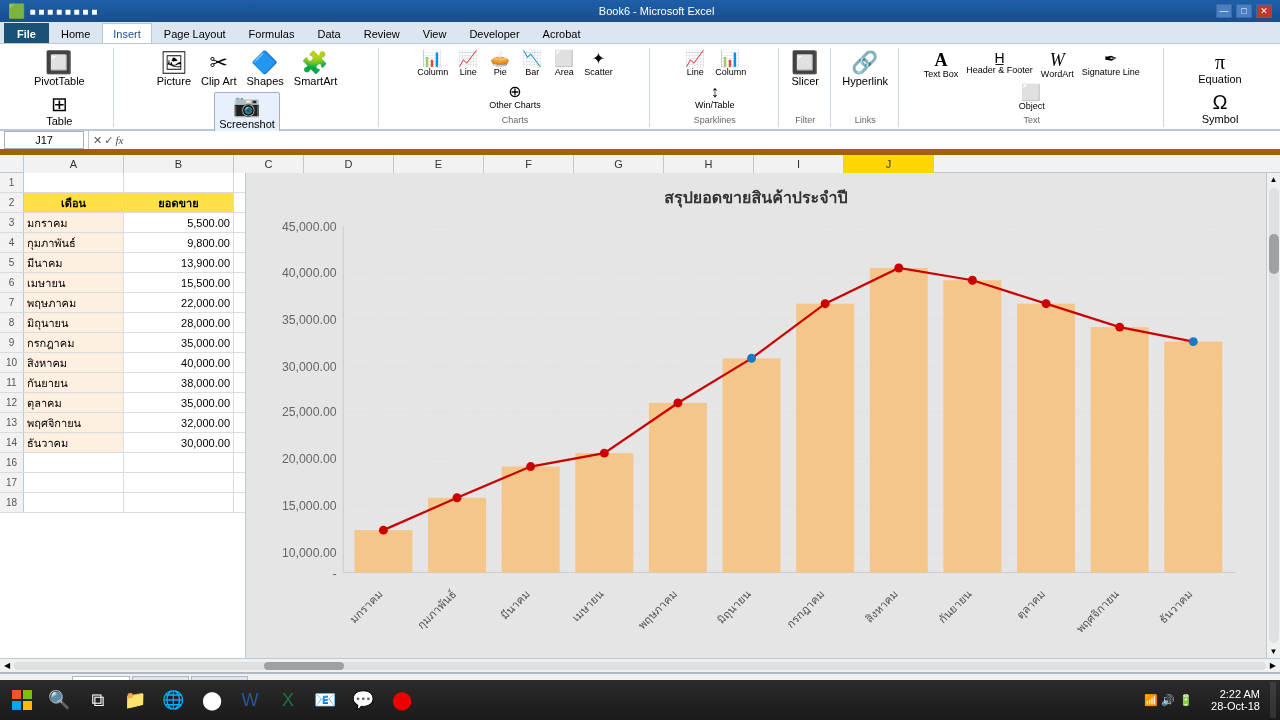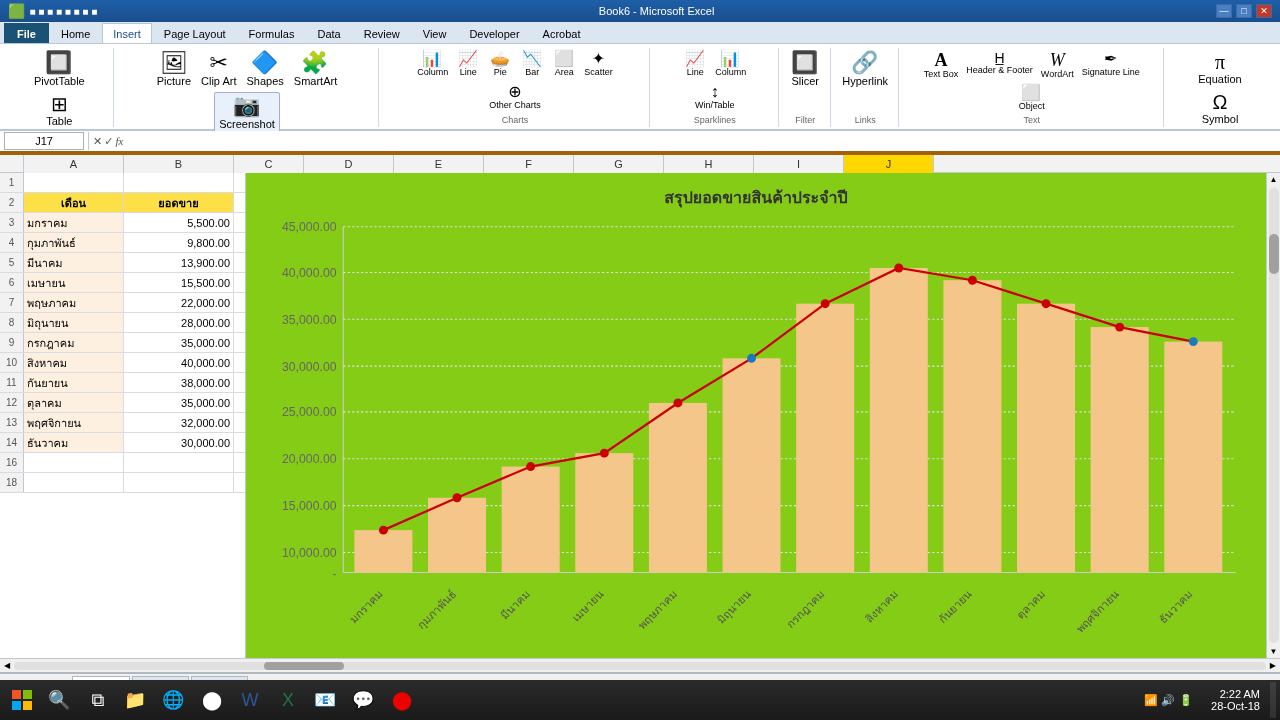"J17" .formula-bar { border-bottom: 4px solid #a16207 -> 6px solid #a16207 }
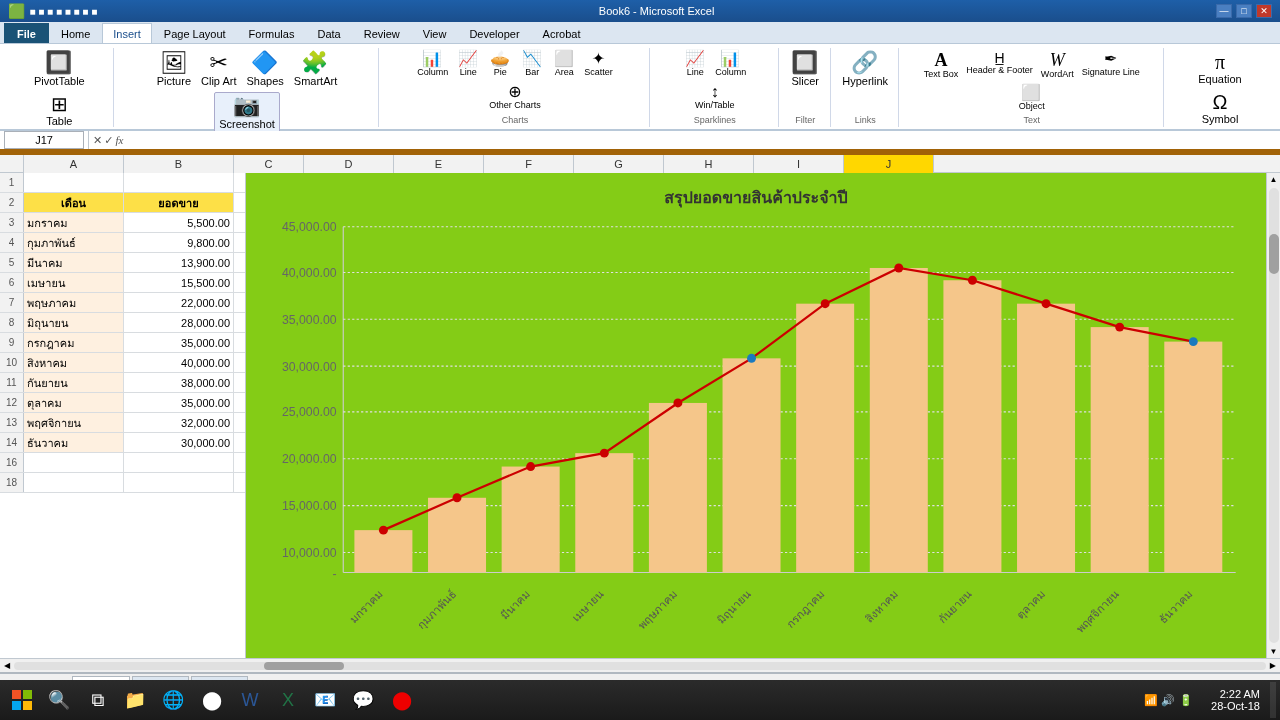"สรุปยอดขายสินค้าประจำปี" div { background: #84cc16 -> #e5e5e5 }
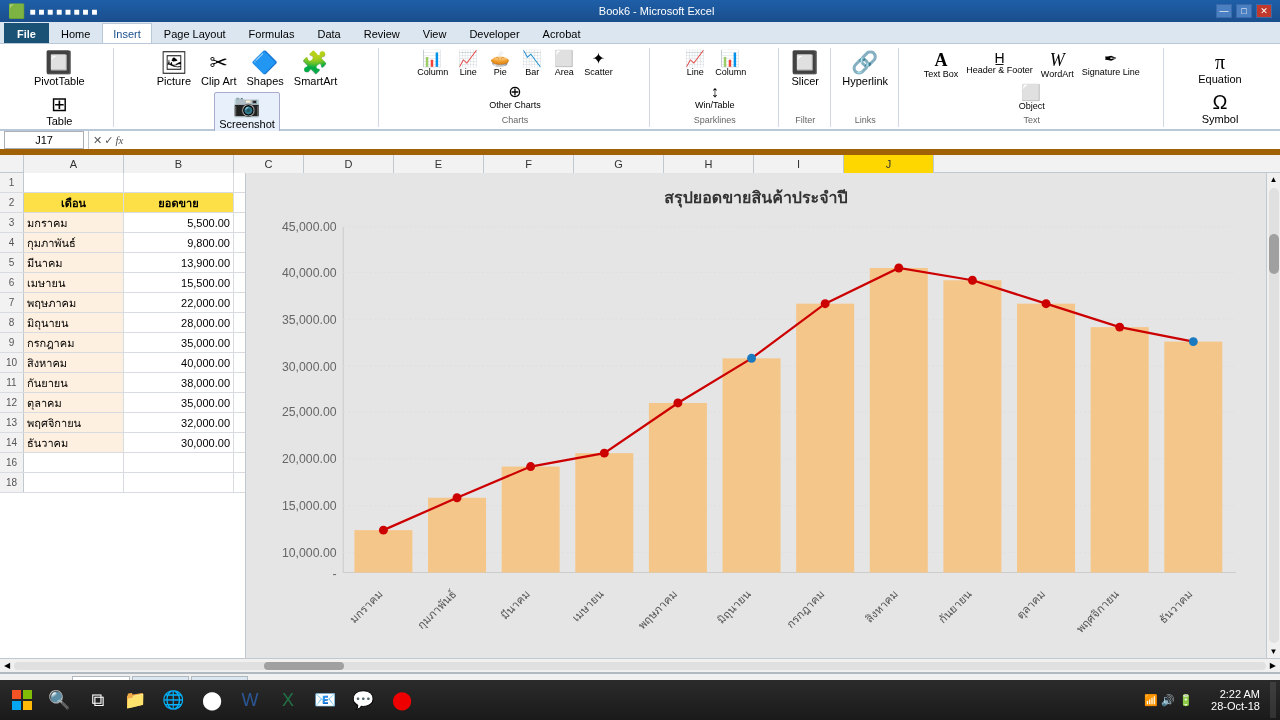"17" div.grid-row { html: none -> <div> <div>17</div> <div></div> <div></div> </div> }
